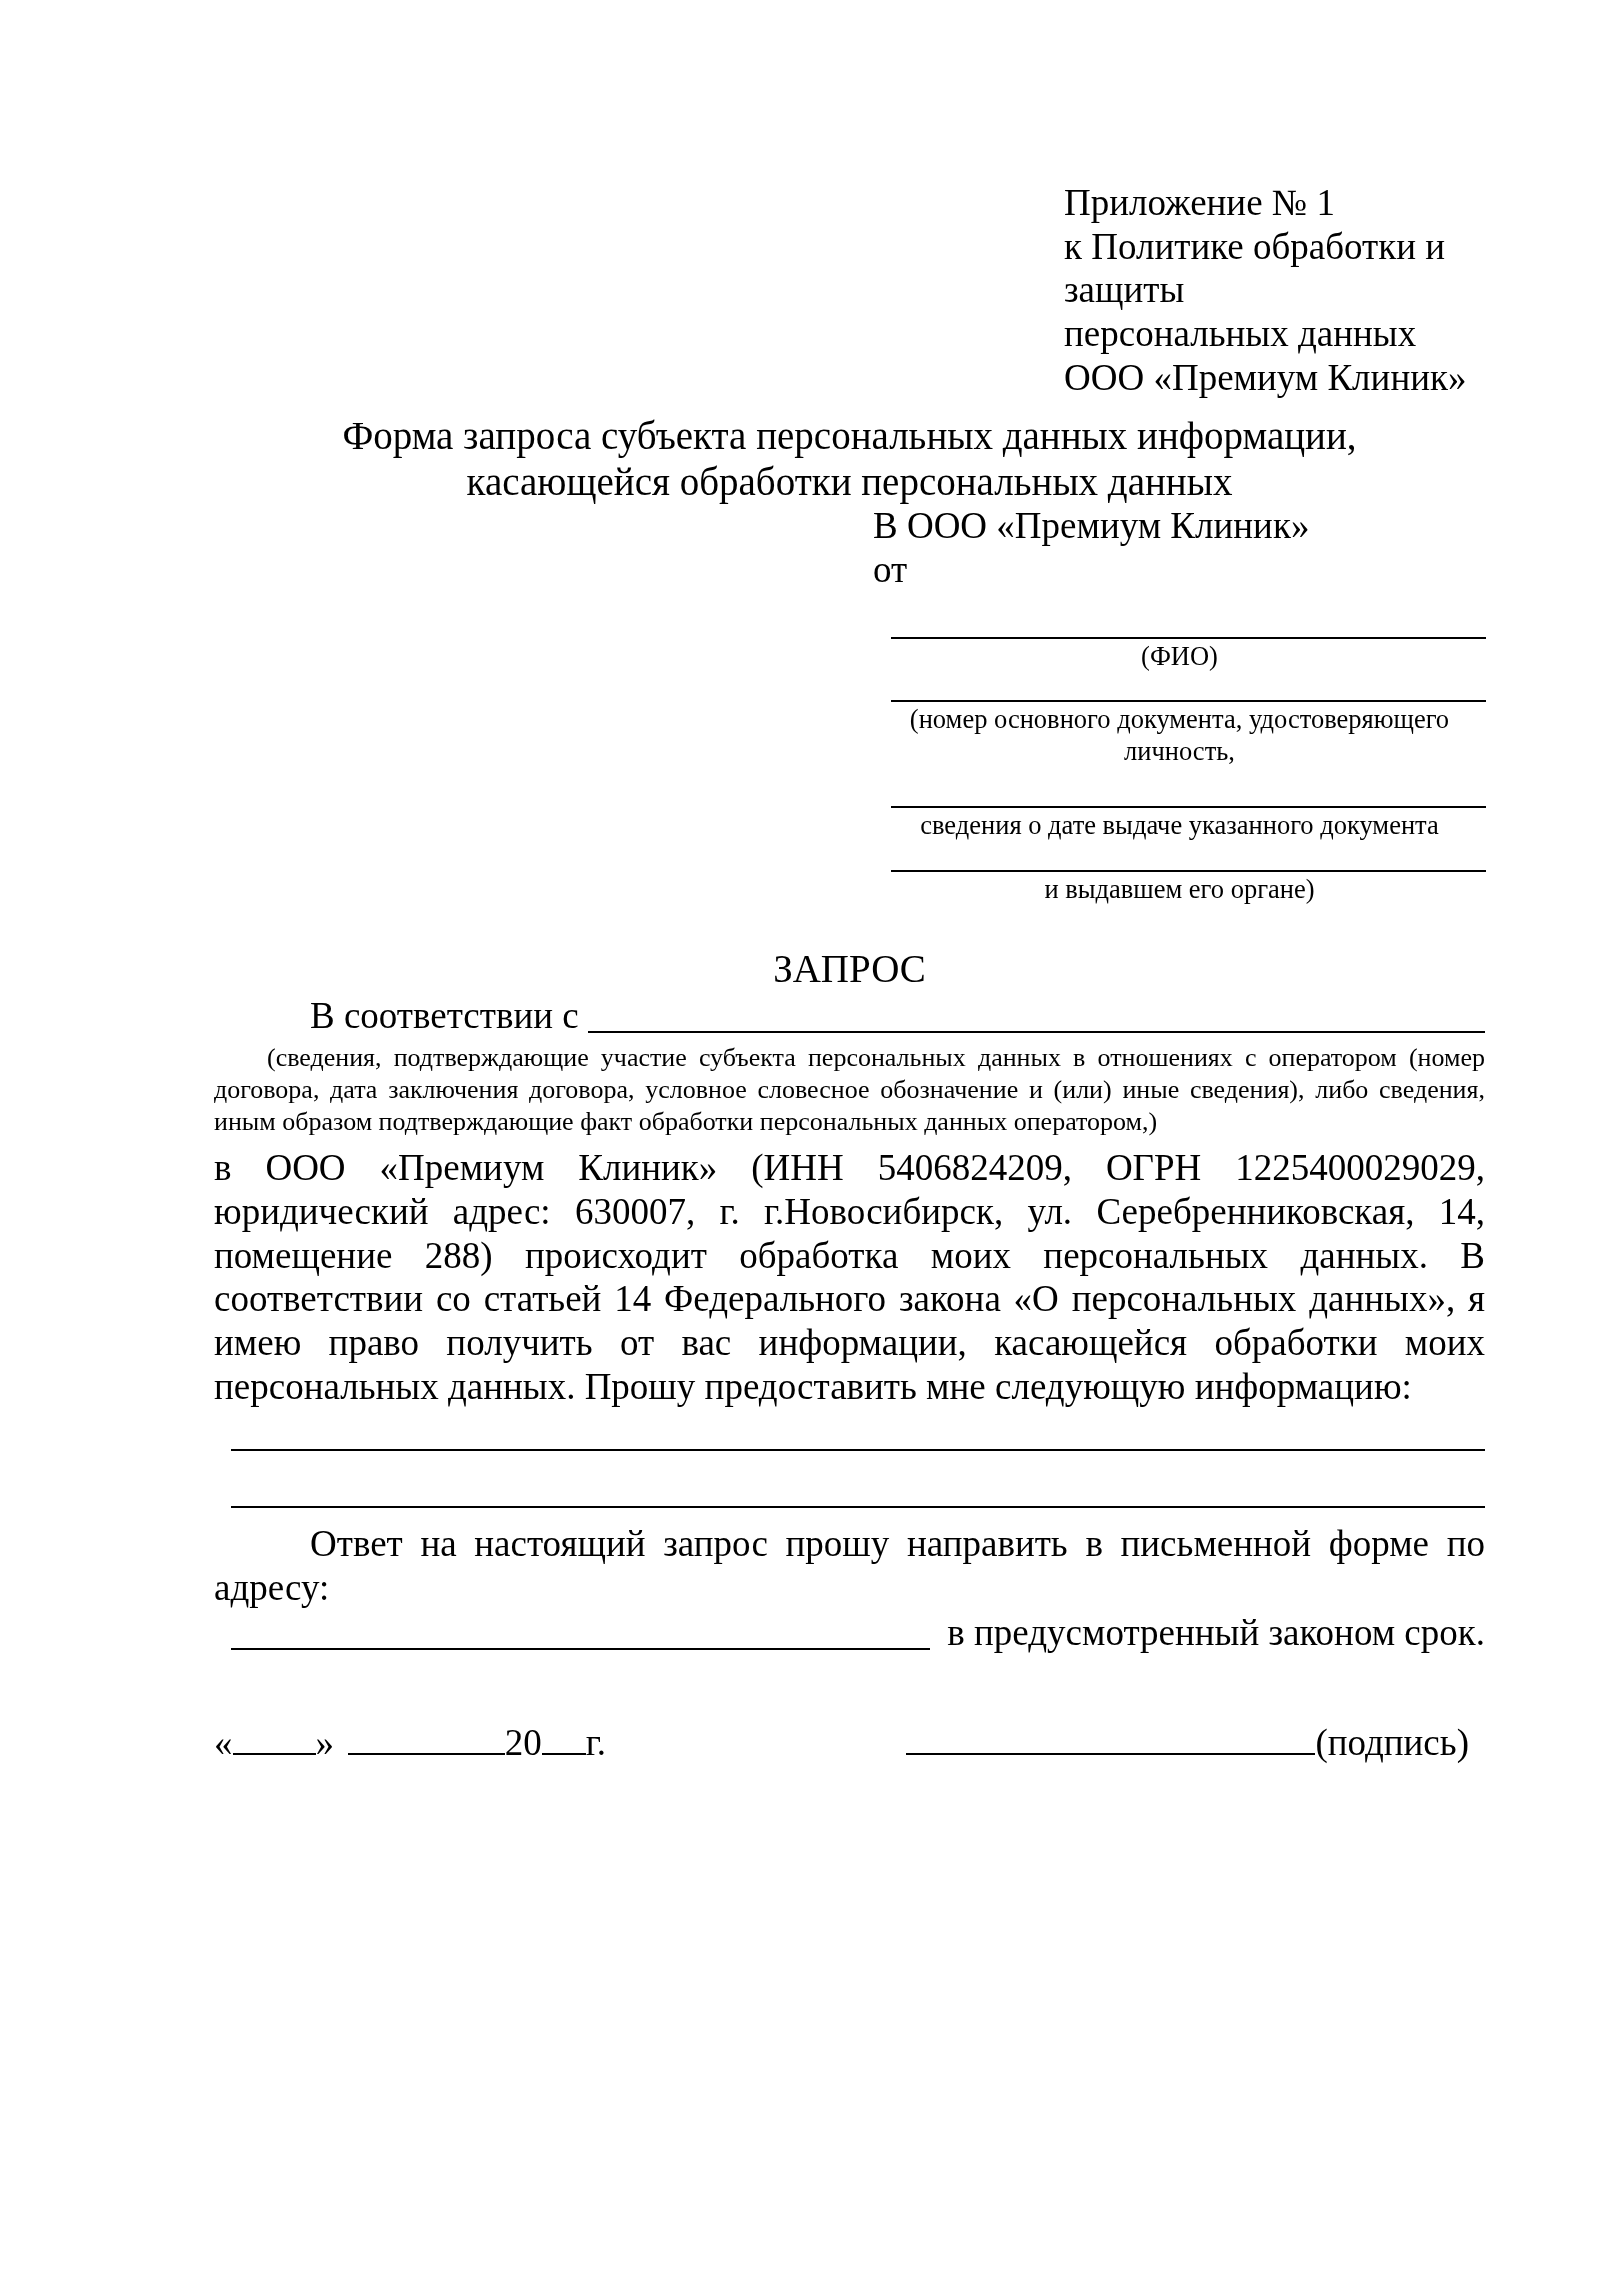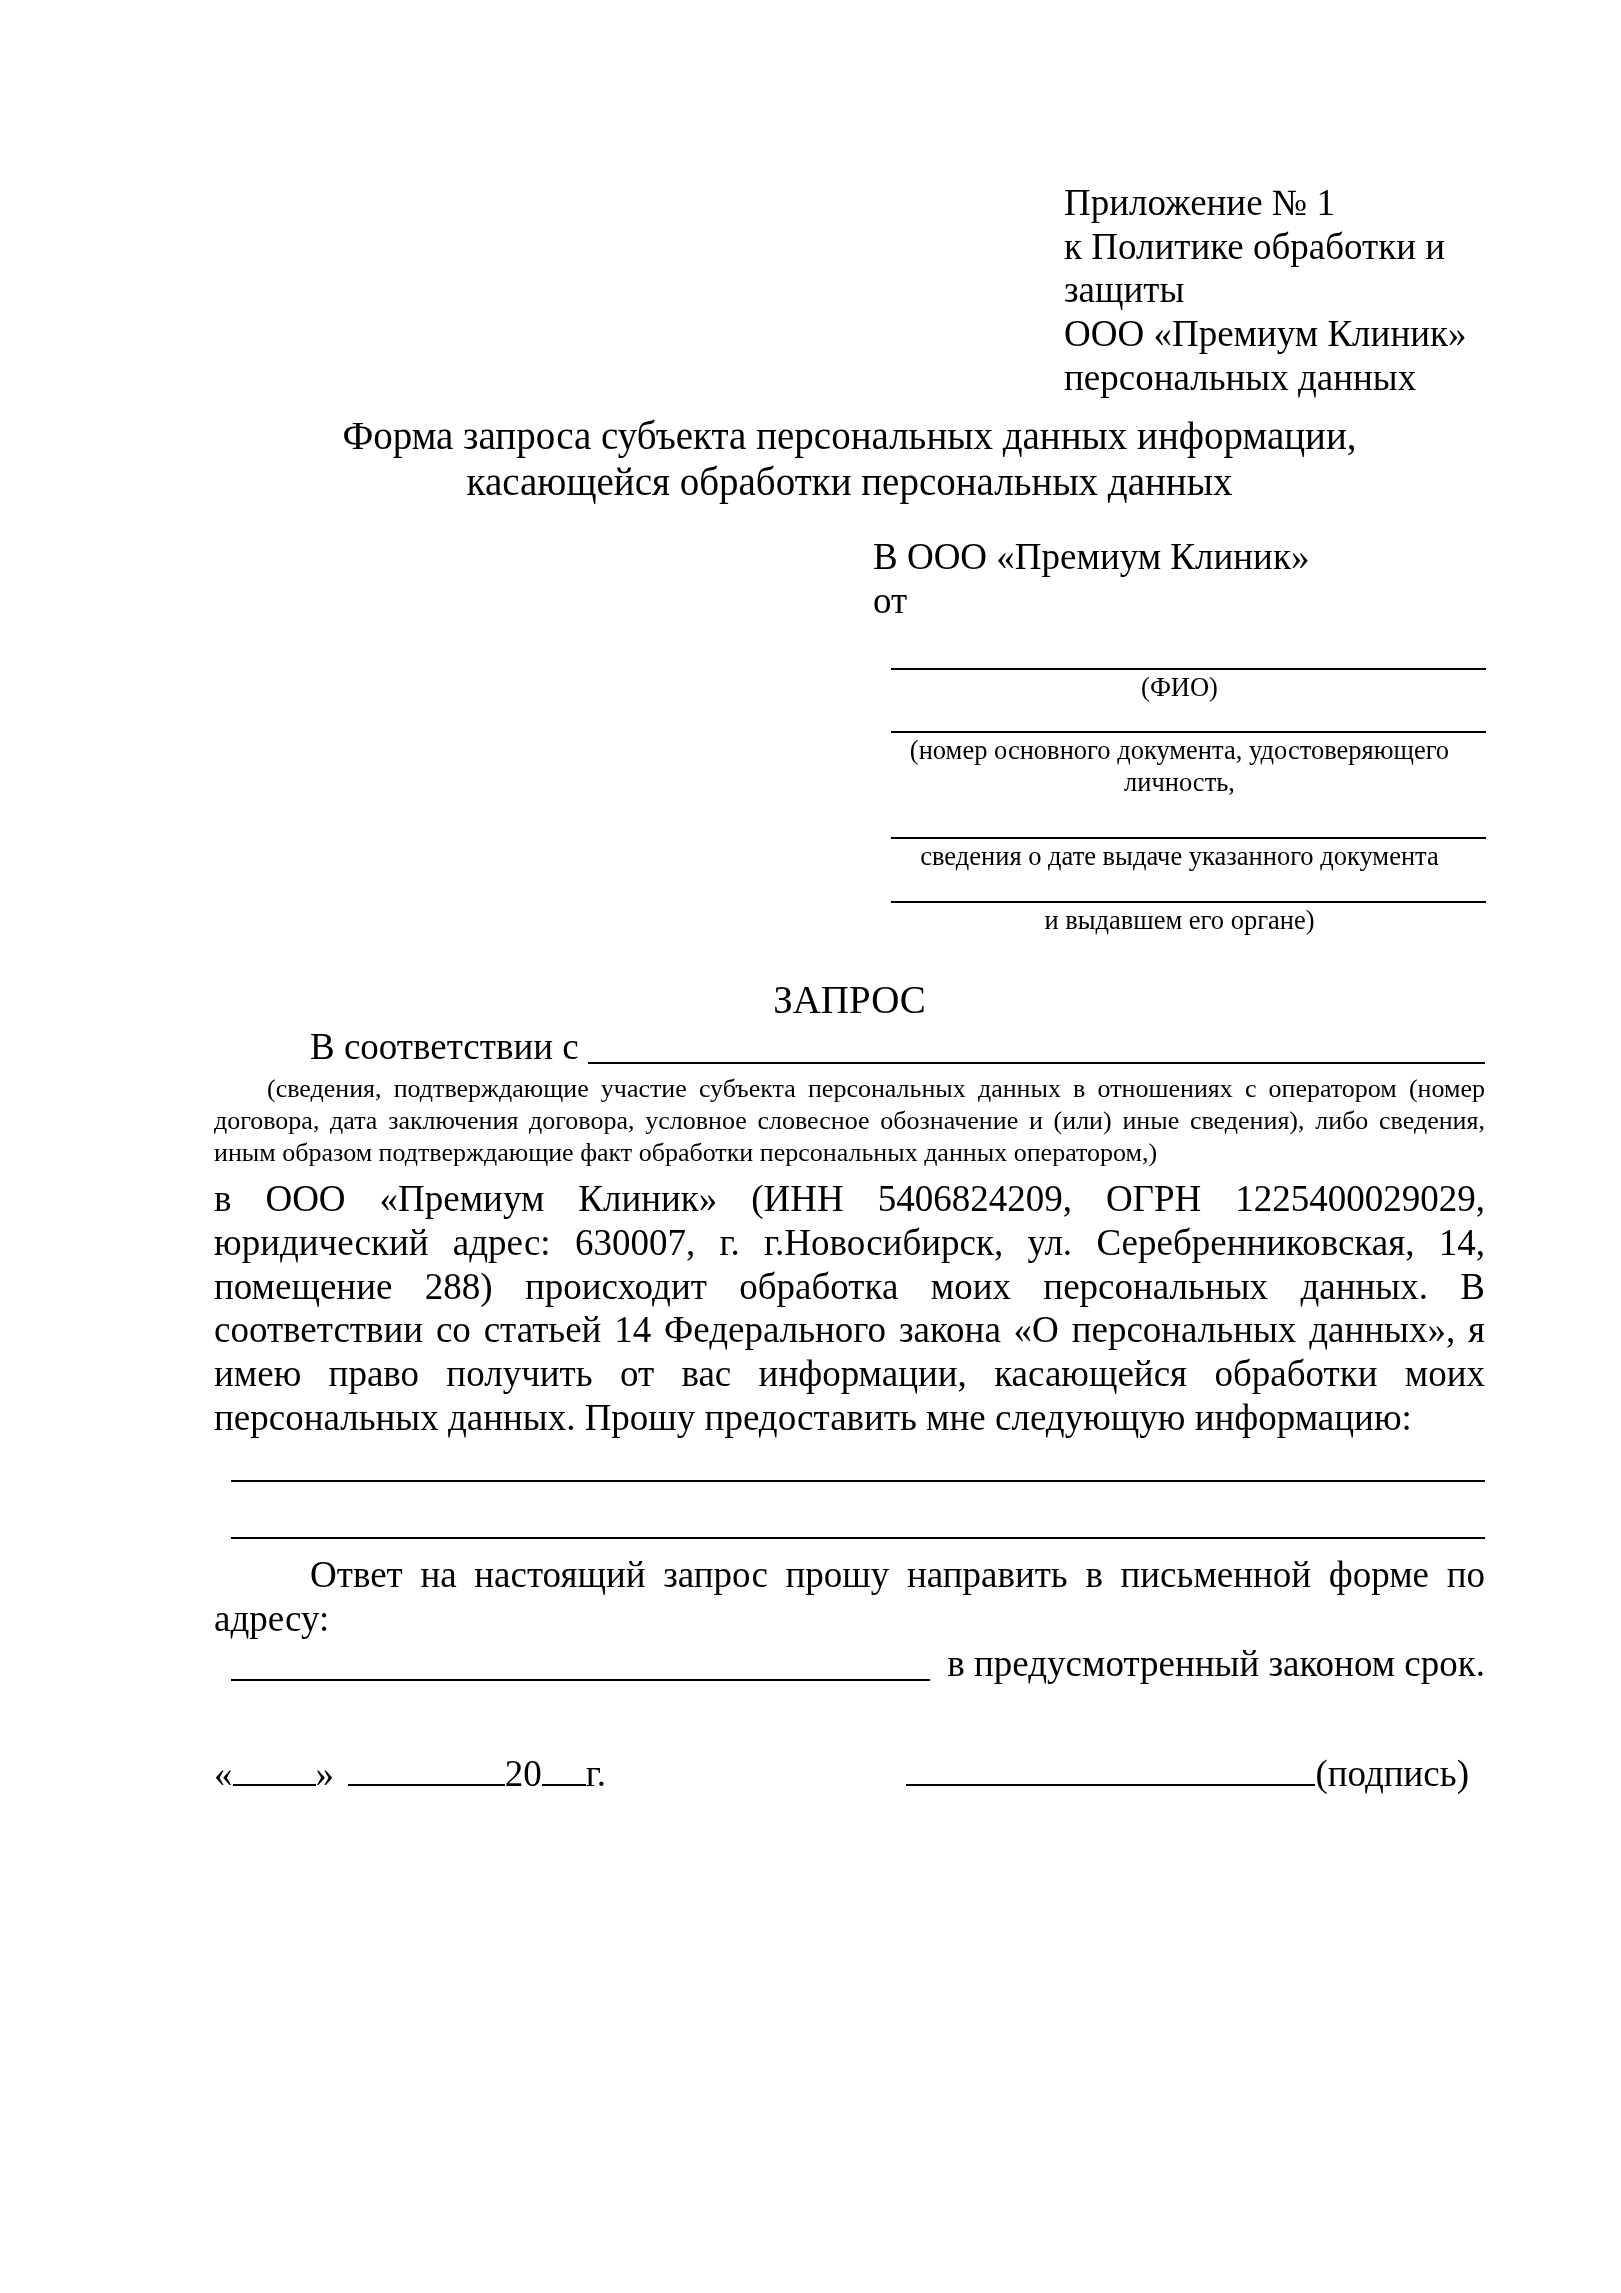"ООО «Премиум Клиник»" div { order: before "персональных данных" -> after "персональных данных" }
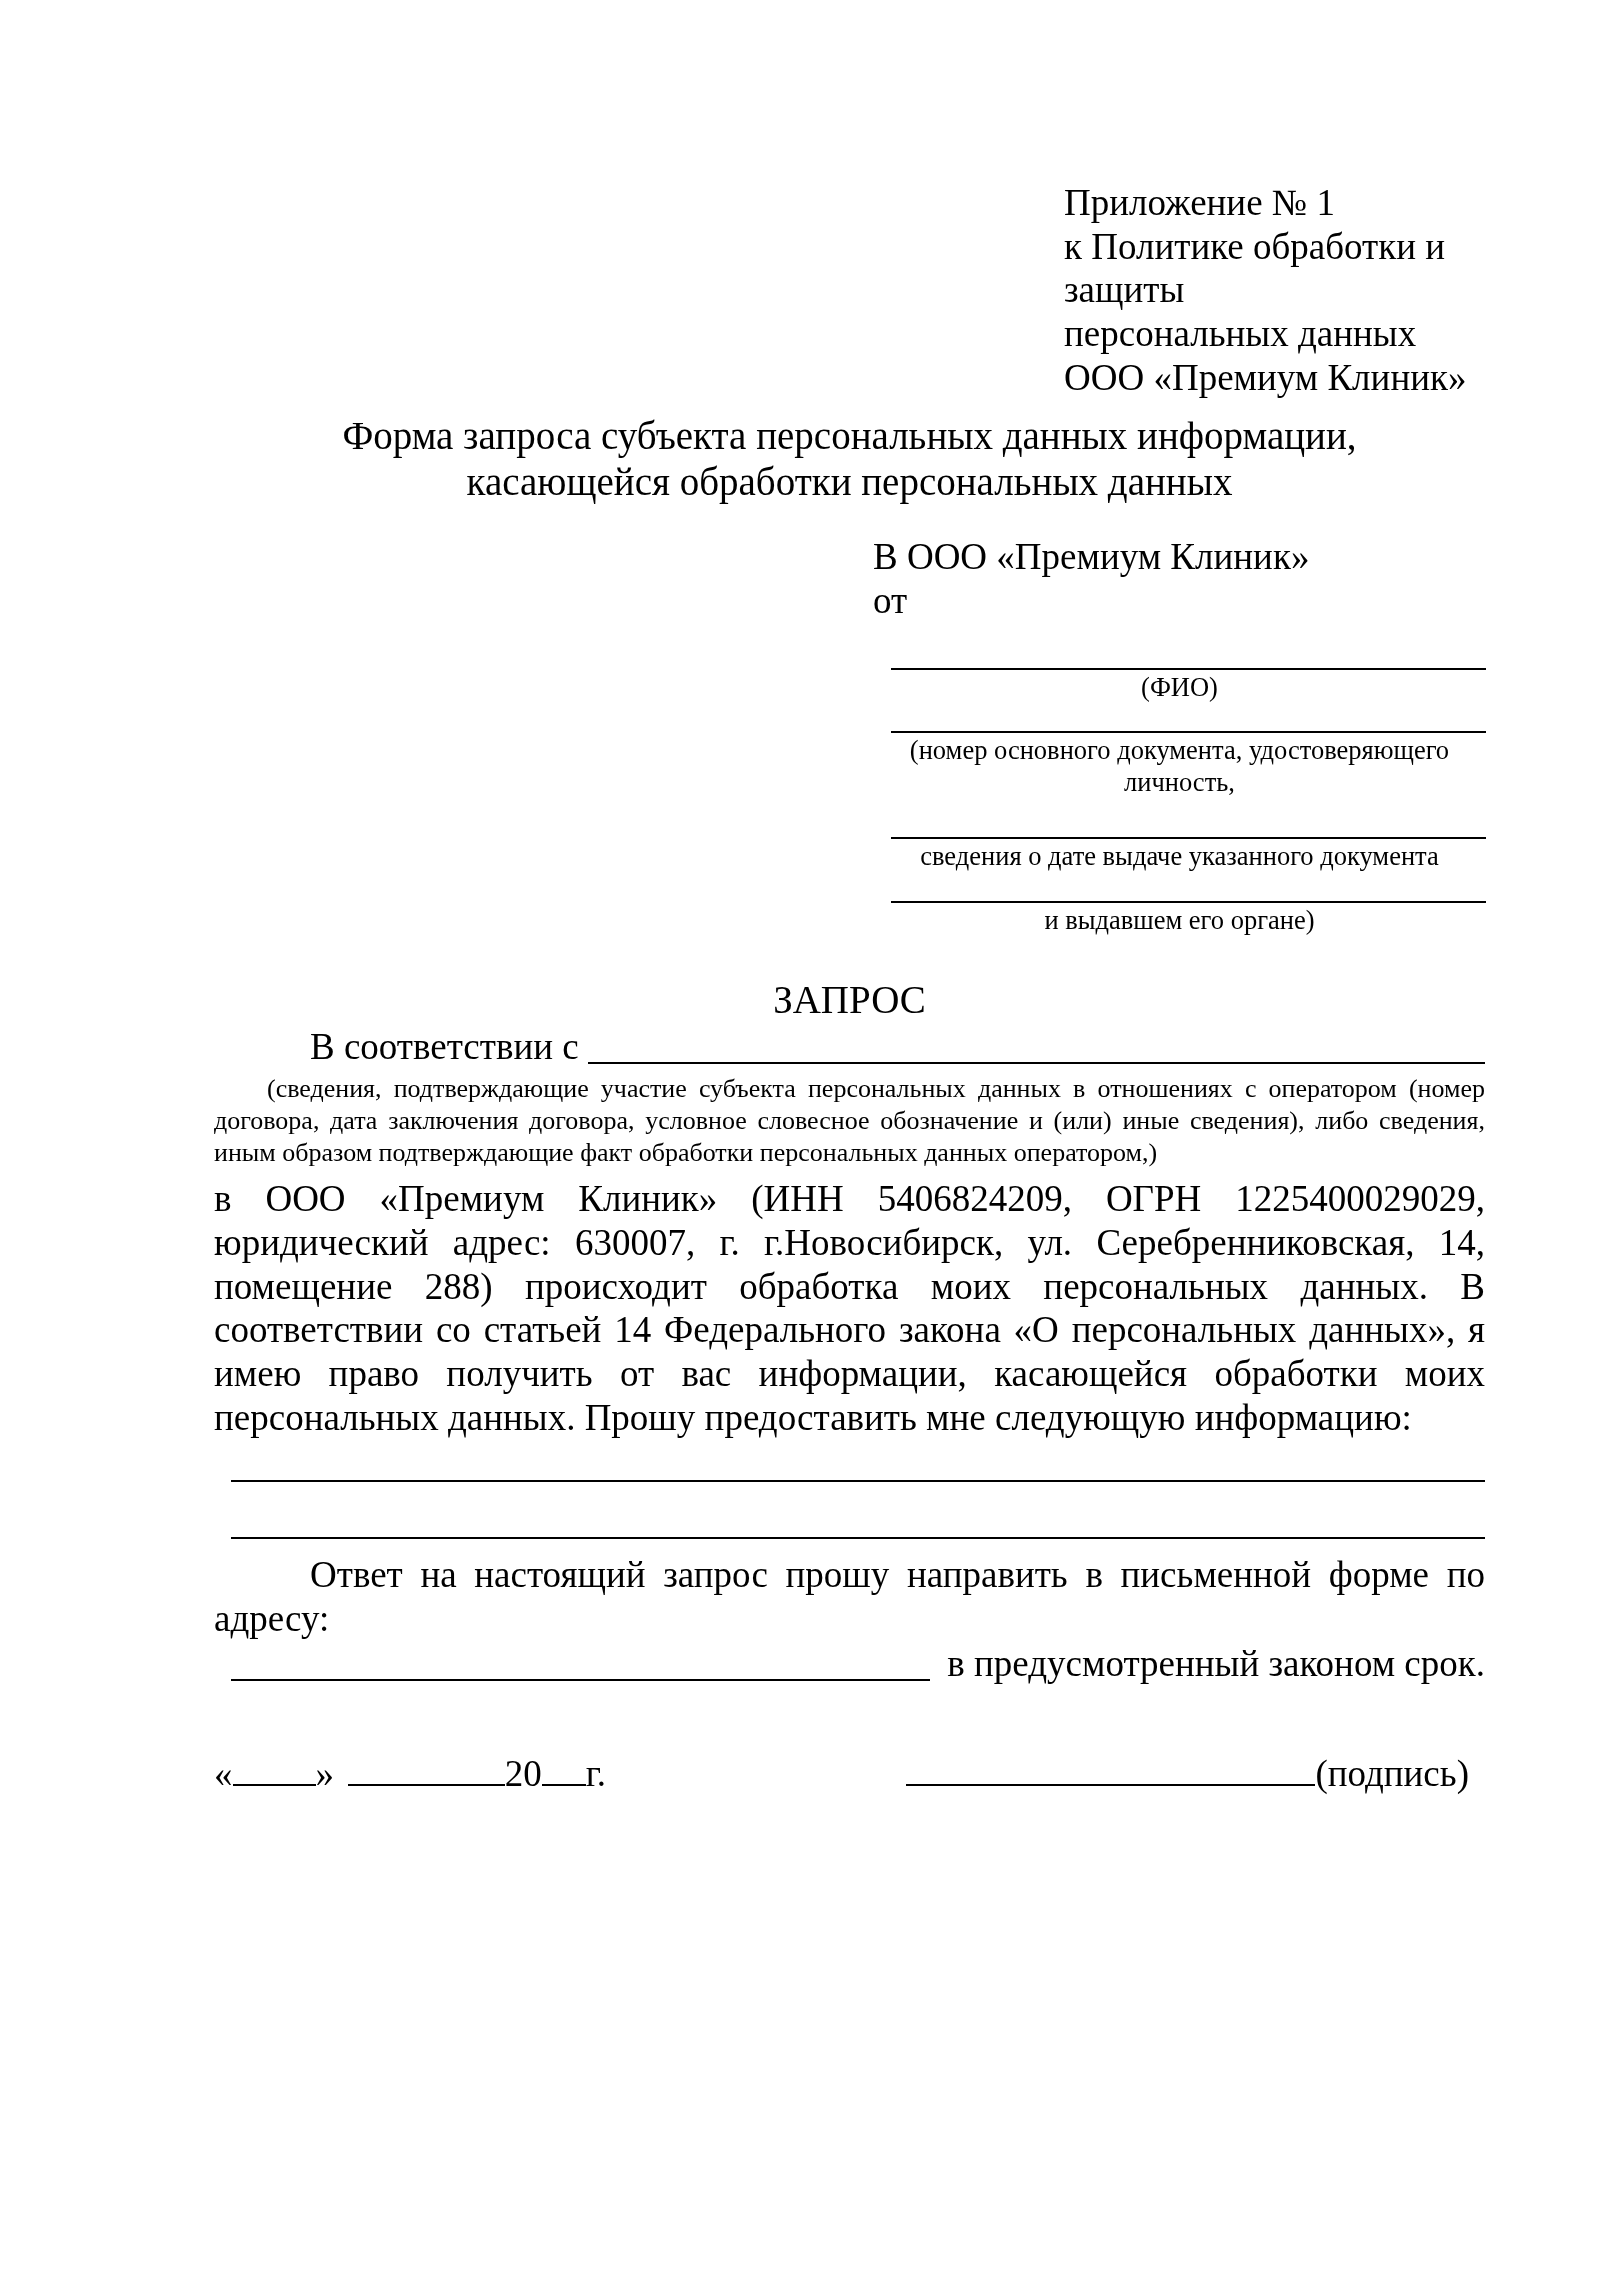"В ООО «Премиум Клиник»" .addr { margin-top: 31px -> none }
